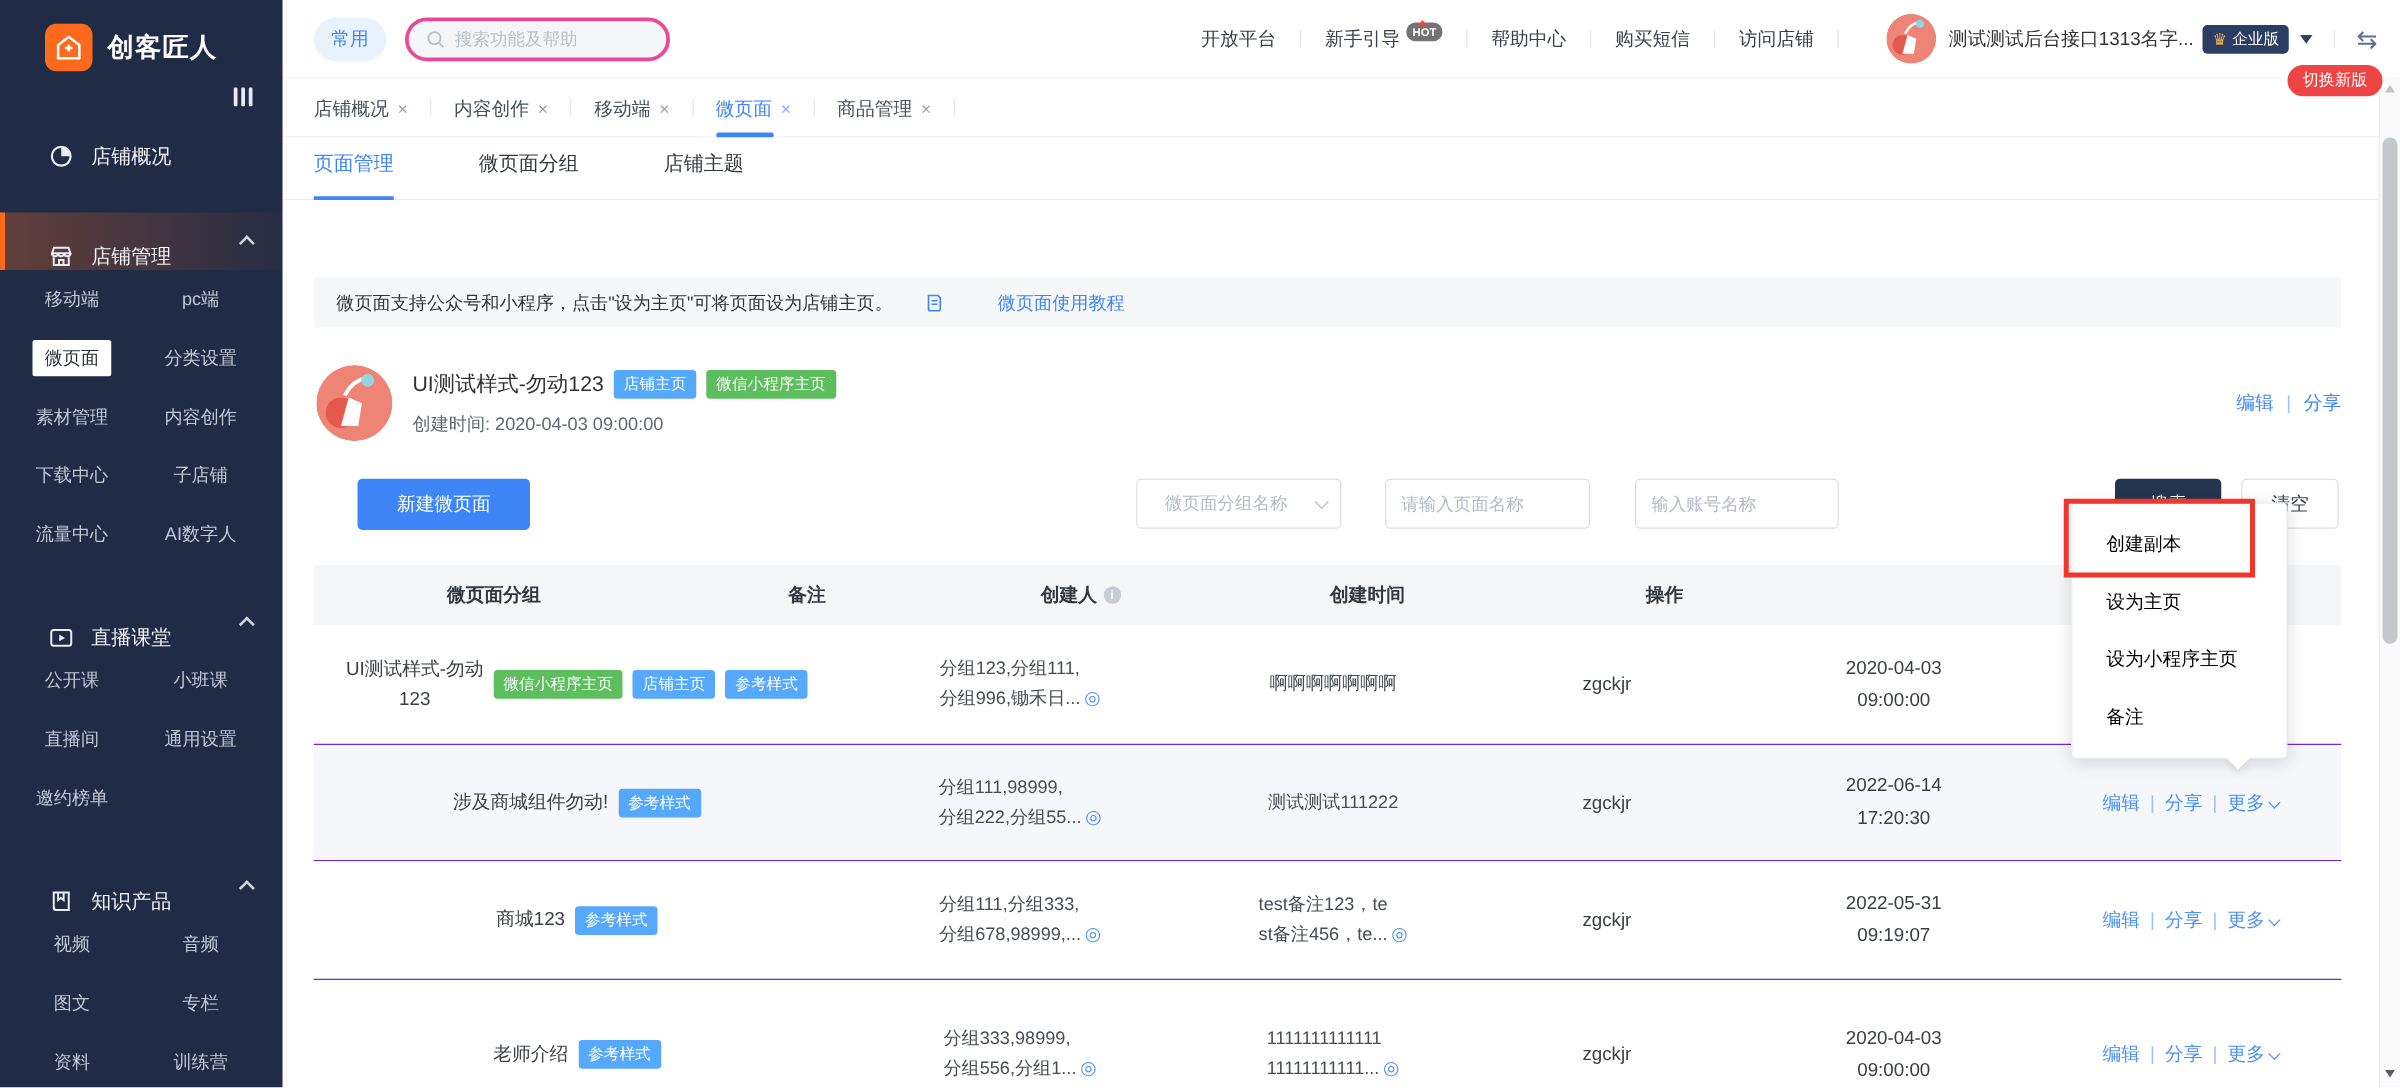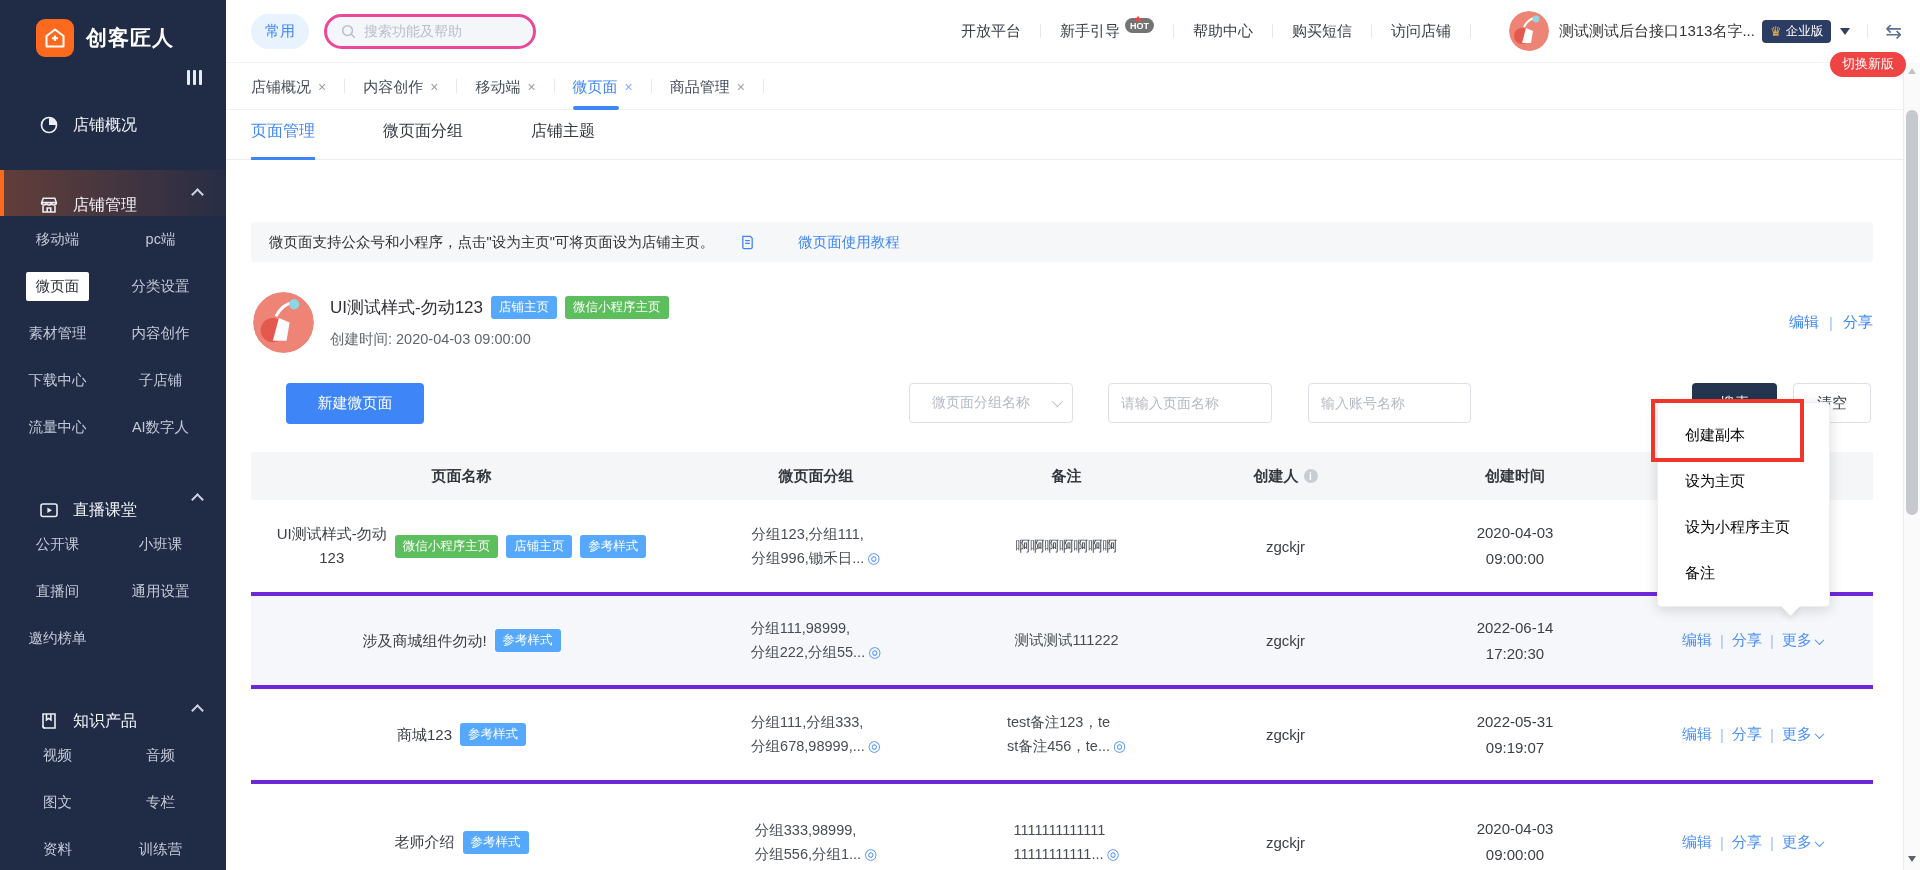"页面名称" div.th { html: <div> <span>页面名称</span> </div> -> none }
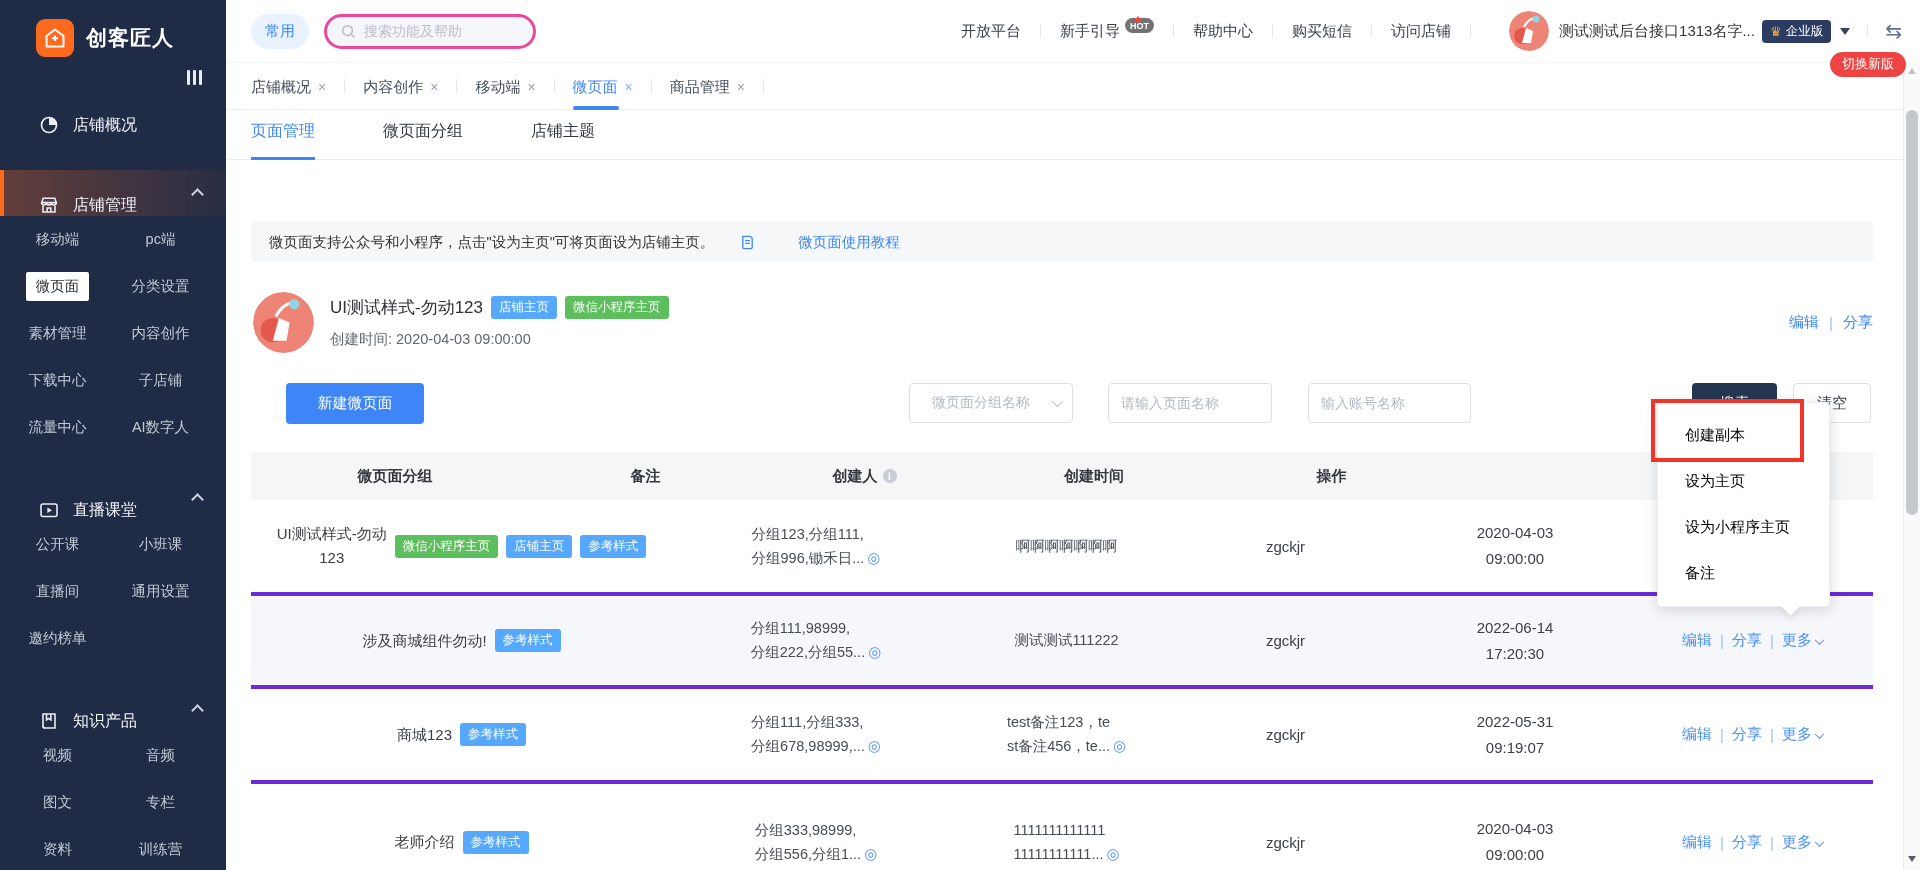"UI测试样式-勿动" .tr { border-bottom: 4px solid #6d28d9 -> 1px solid #6d28d9 }
